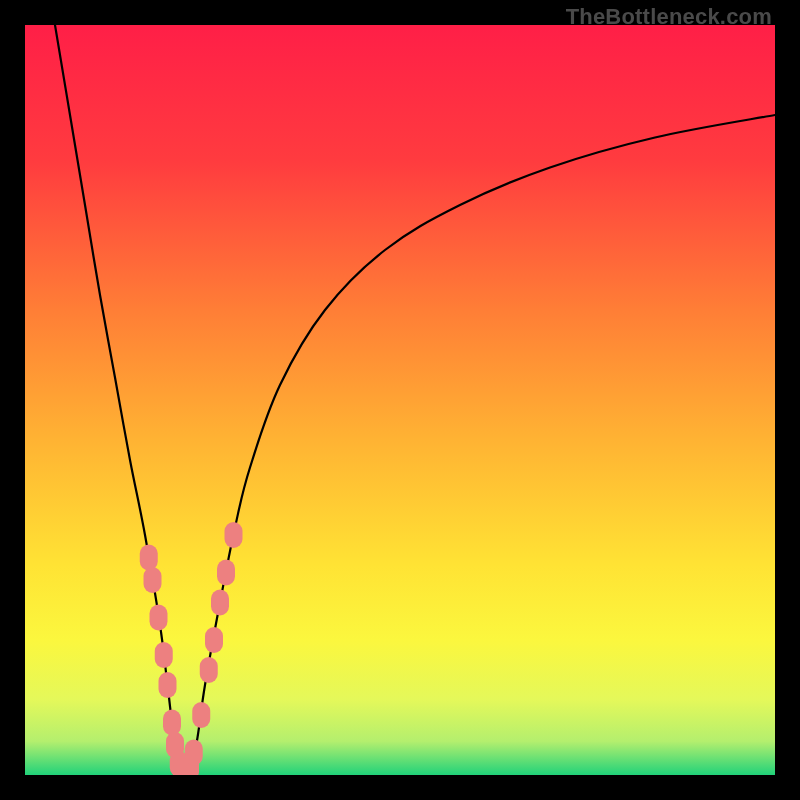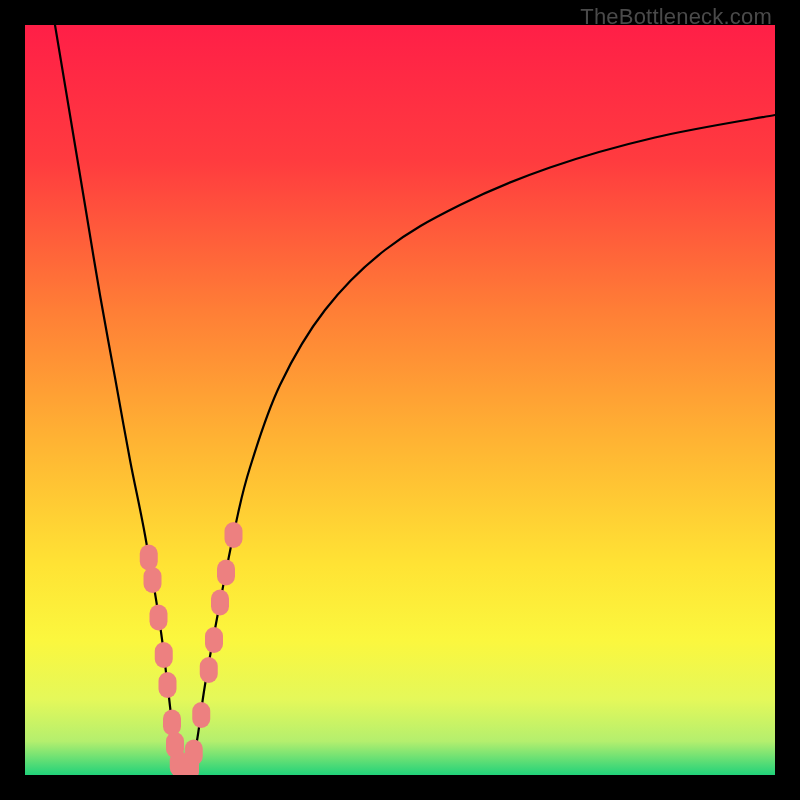"TheBottleneck.com" .watermark { font-weight: 400 -> 700 }
